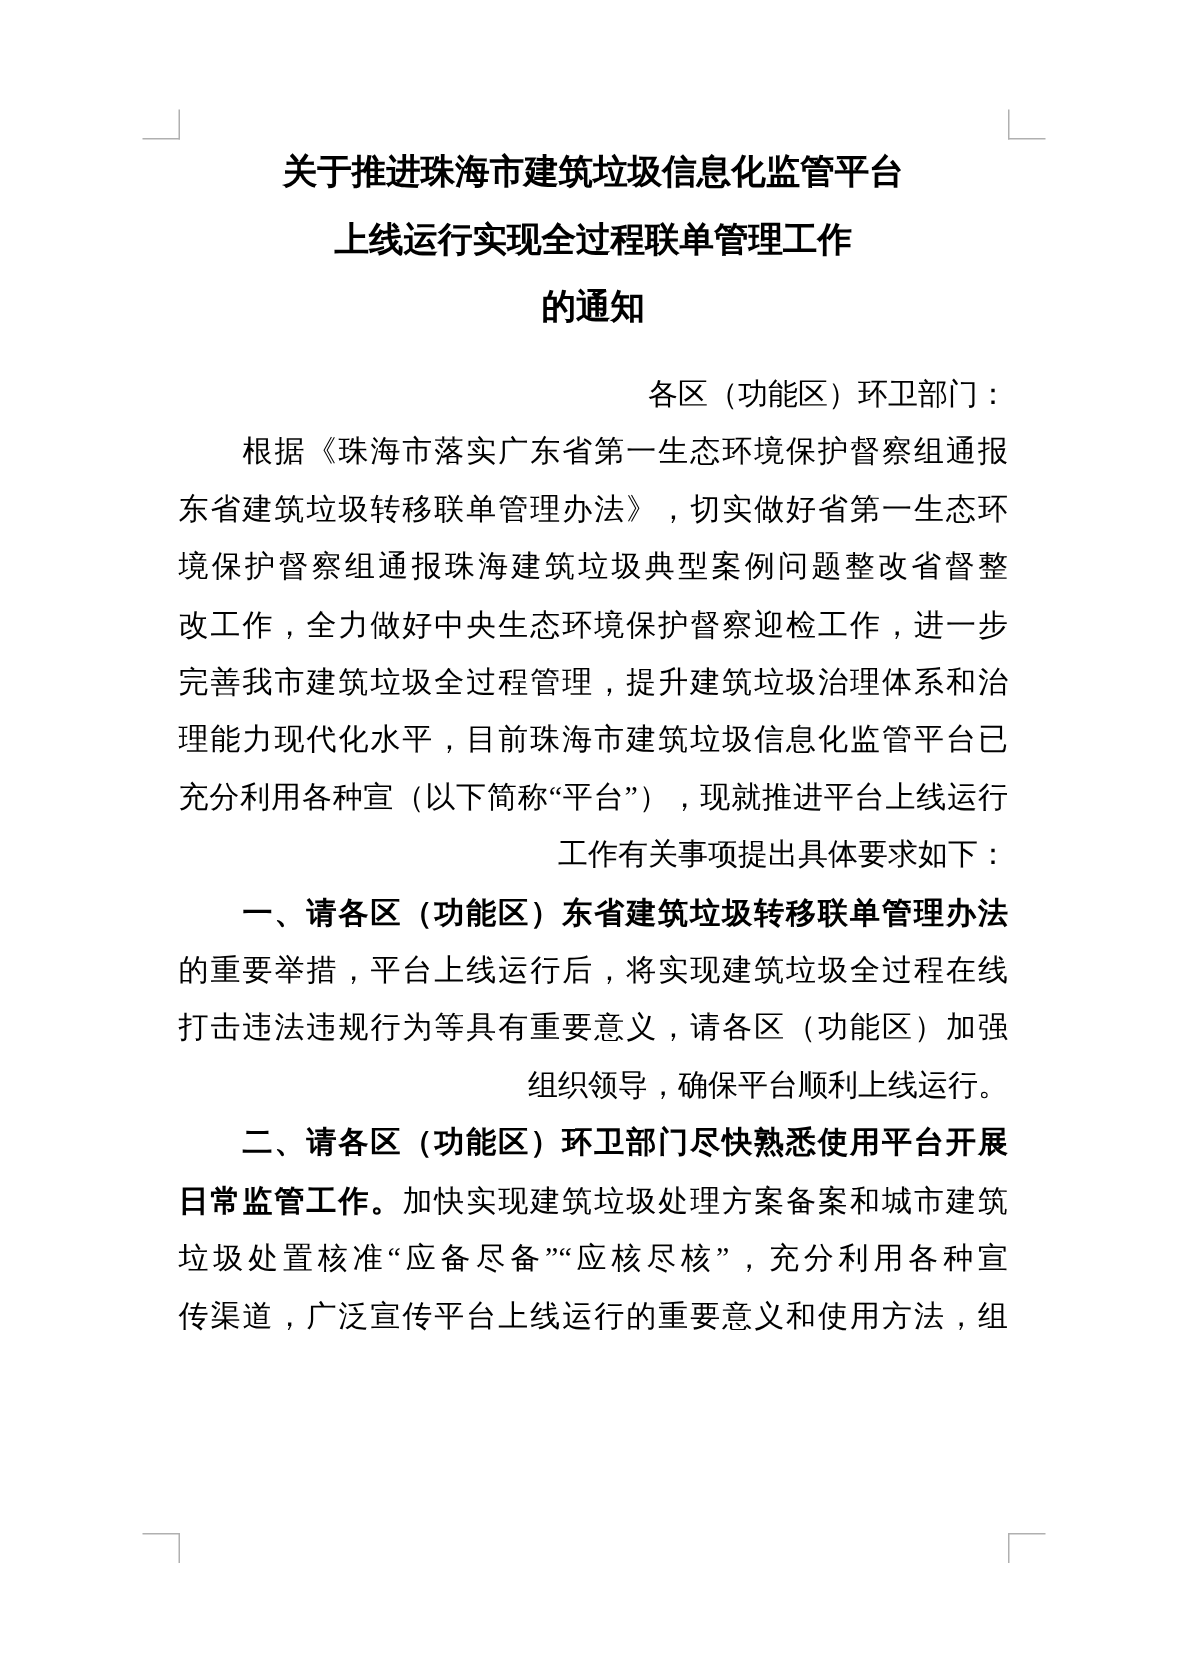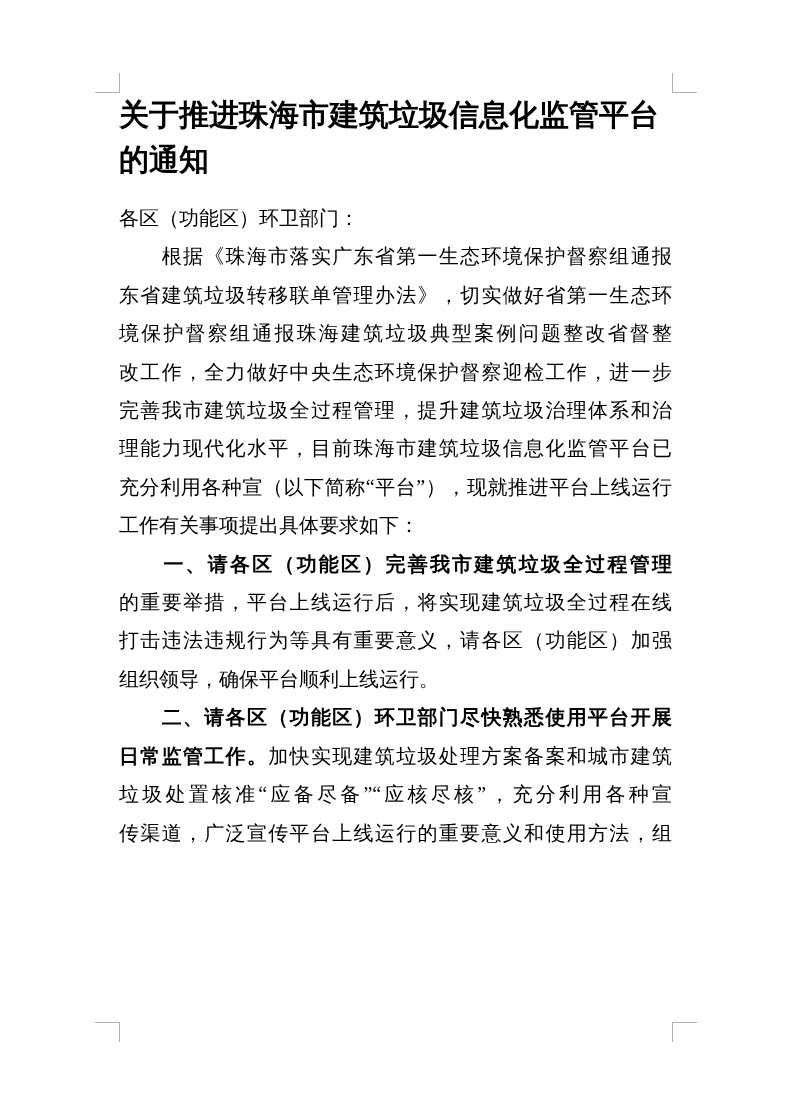"关于推进珠海市建筑垃圾信息化监管平台" .doc-title { font-size: 30px -> 23px; text-align: left -> center }
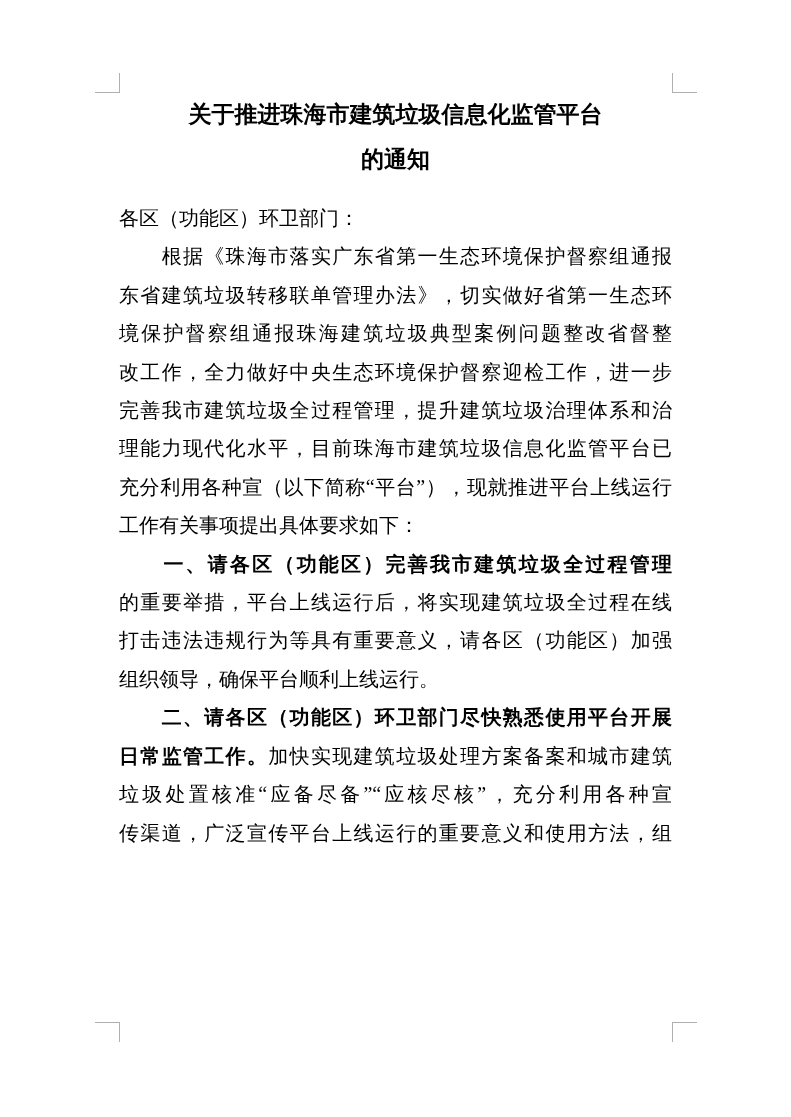"上线运行实现全过程联单管理工作" div { html: none -> <div>上线运行实现全过程联单管理工作</div> }
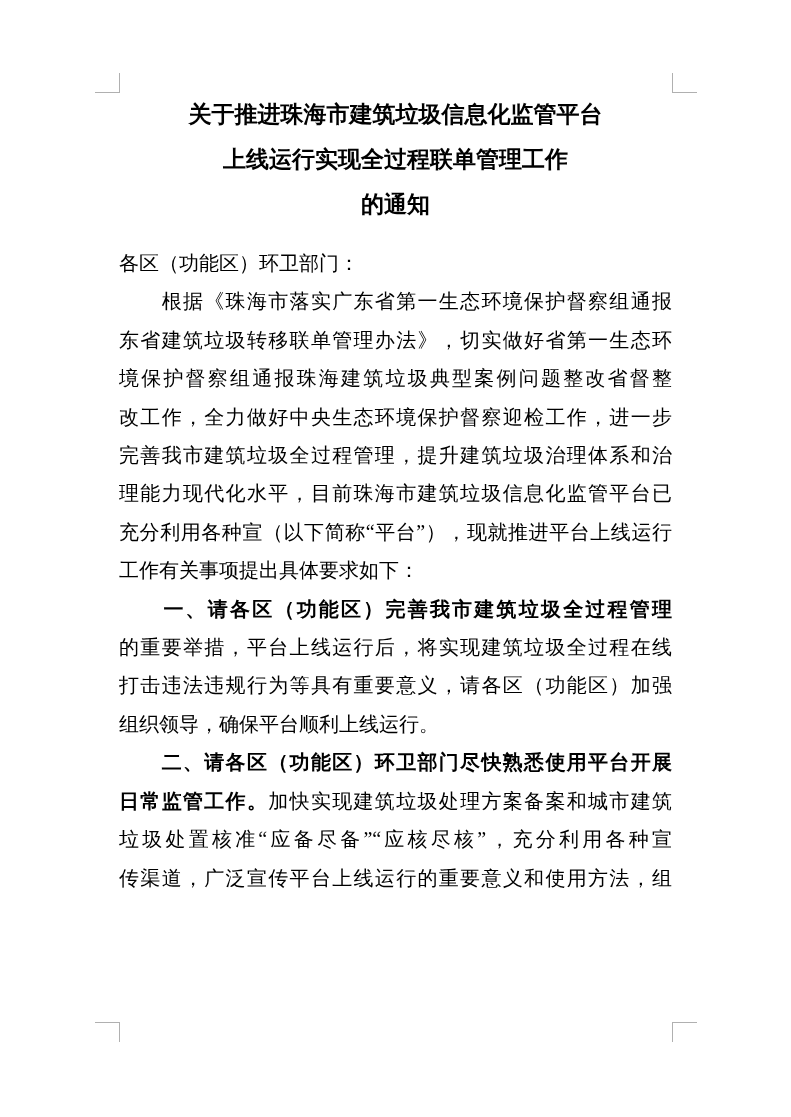"各区（功能区）环卫部门：" .line.plain { text-align: left -> right }
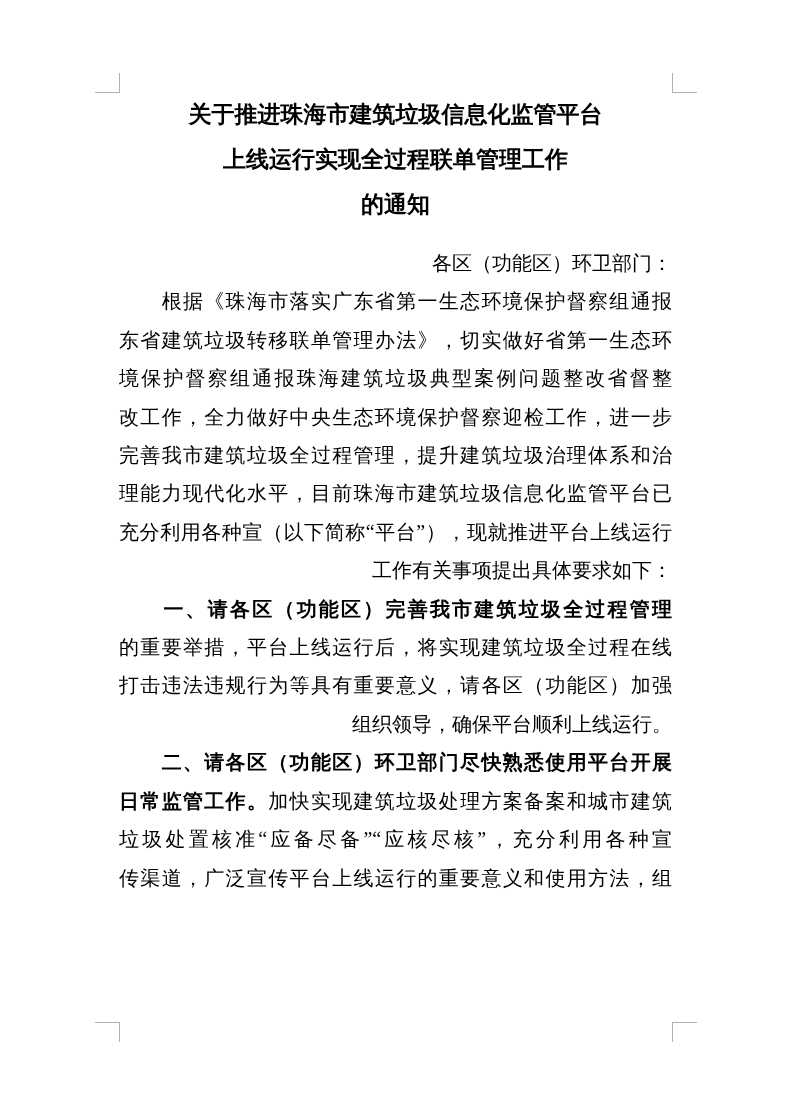"一、请各区（功能区）完善我市建筑垃圾全过程管理" span.seg { text: 完善我市建筑垃圾全过程管理 -> 东省建筑垃圾转移联单管理办法 }
